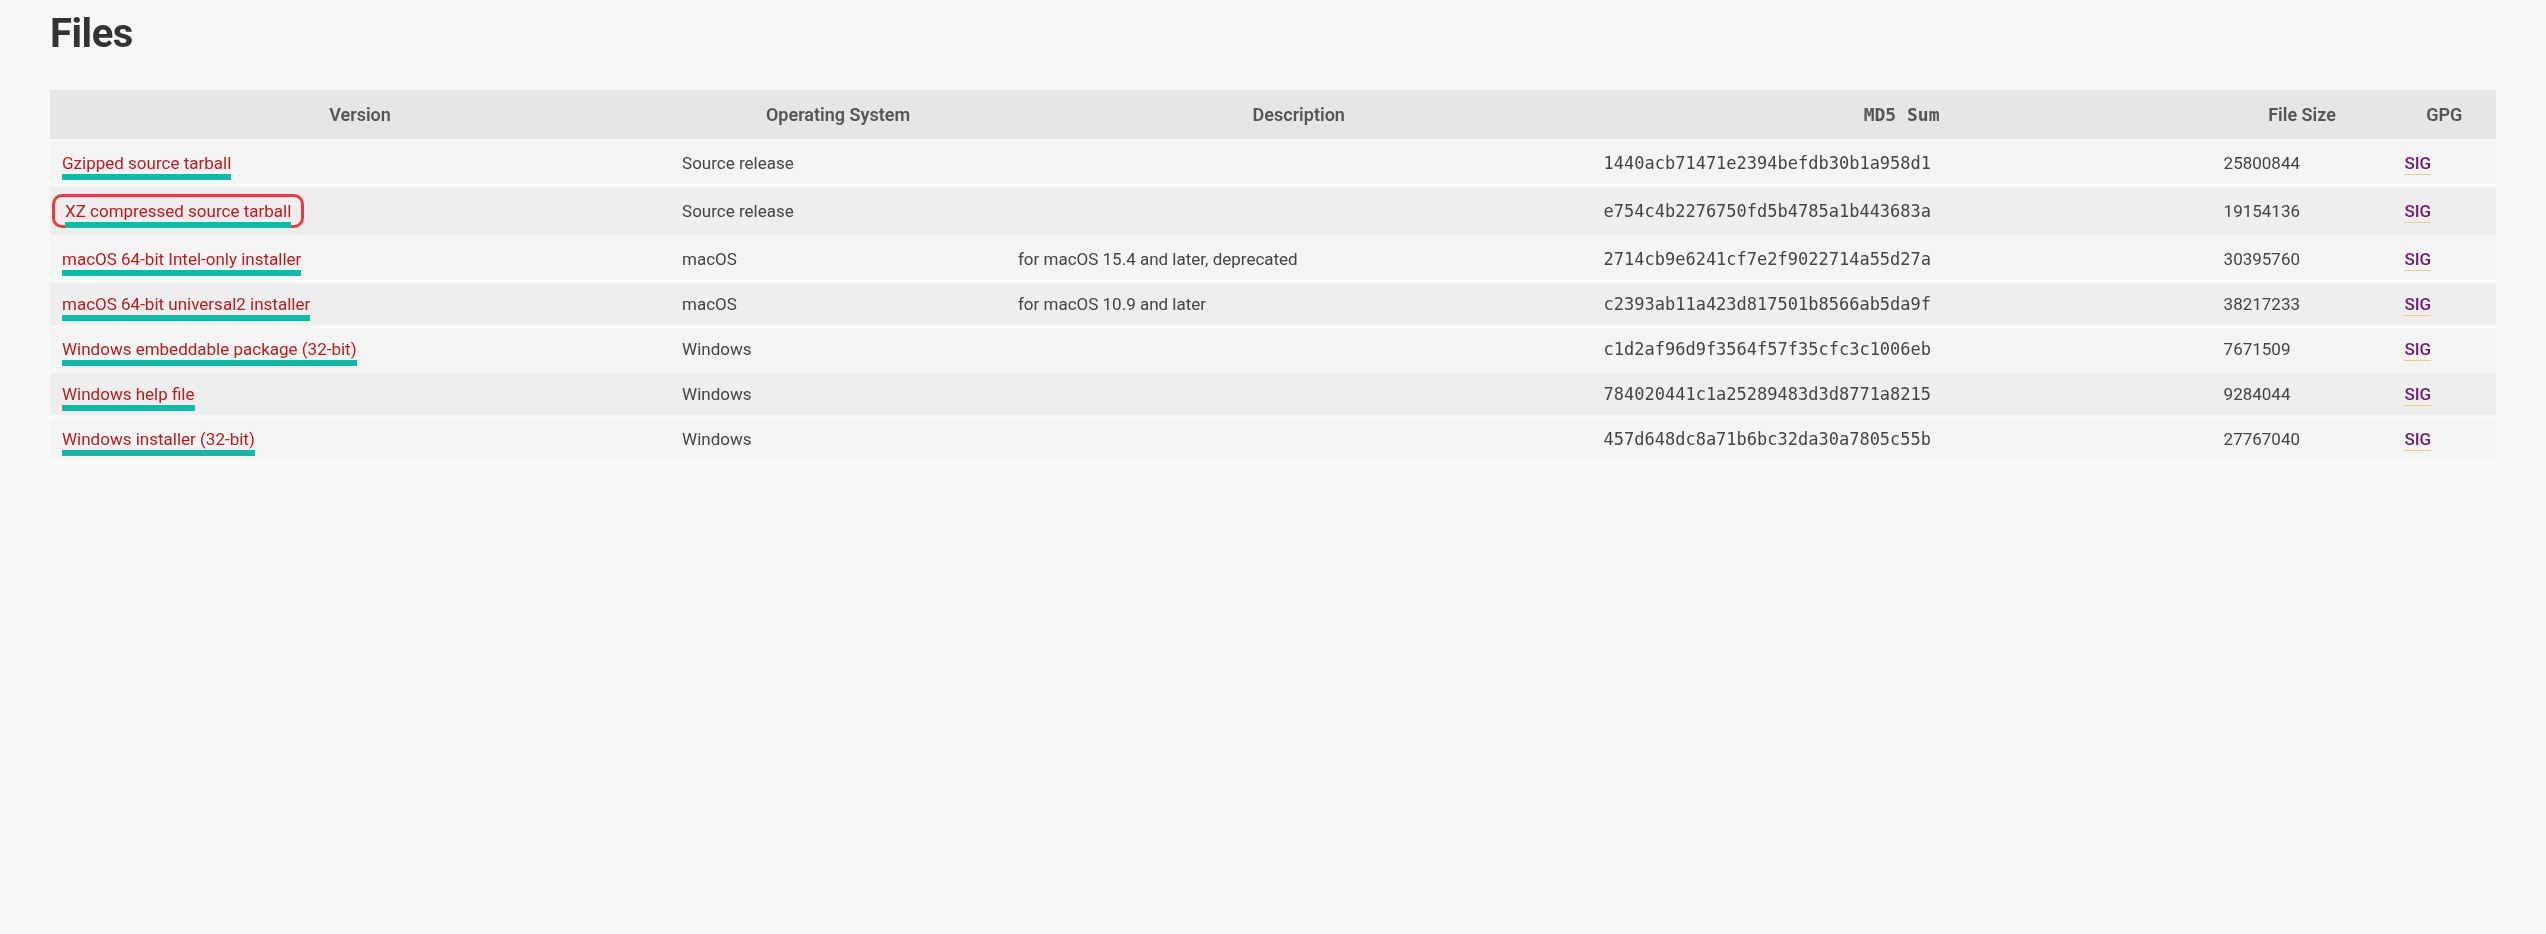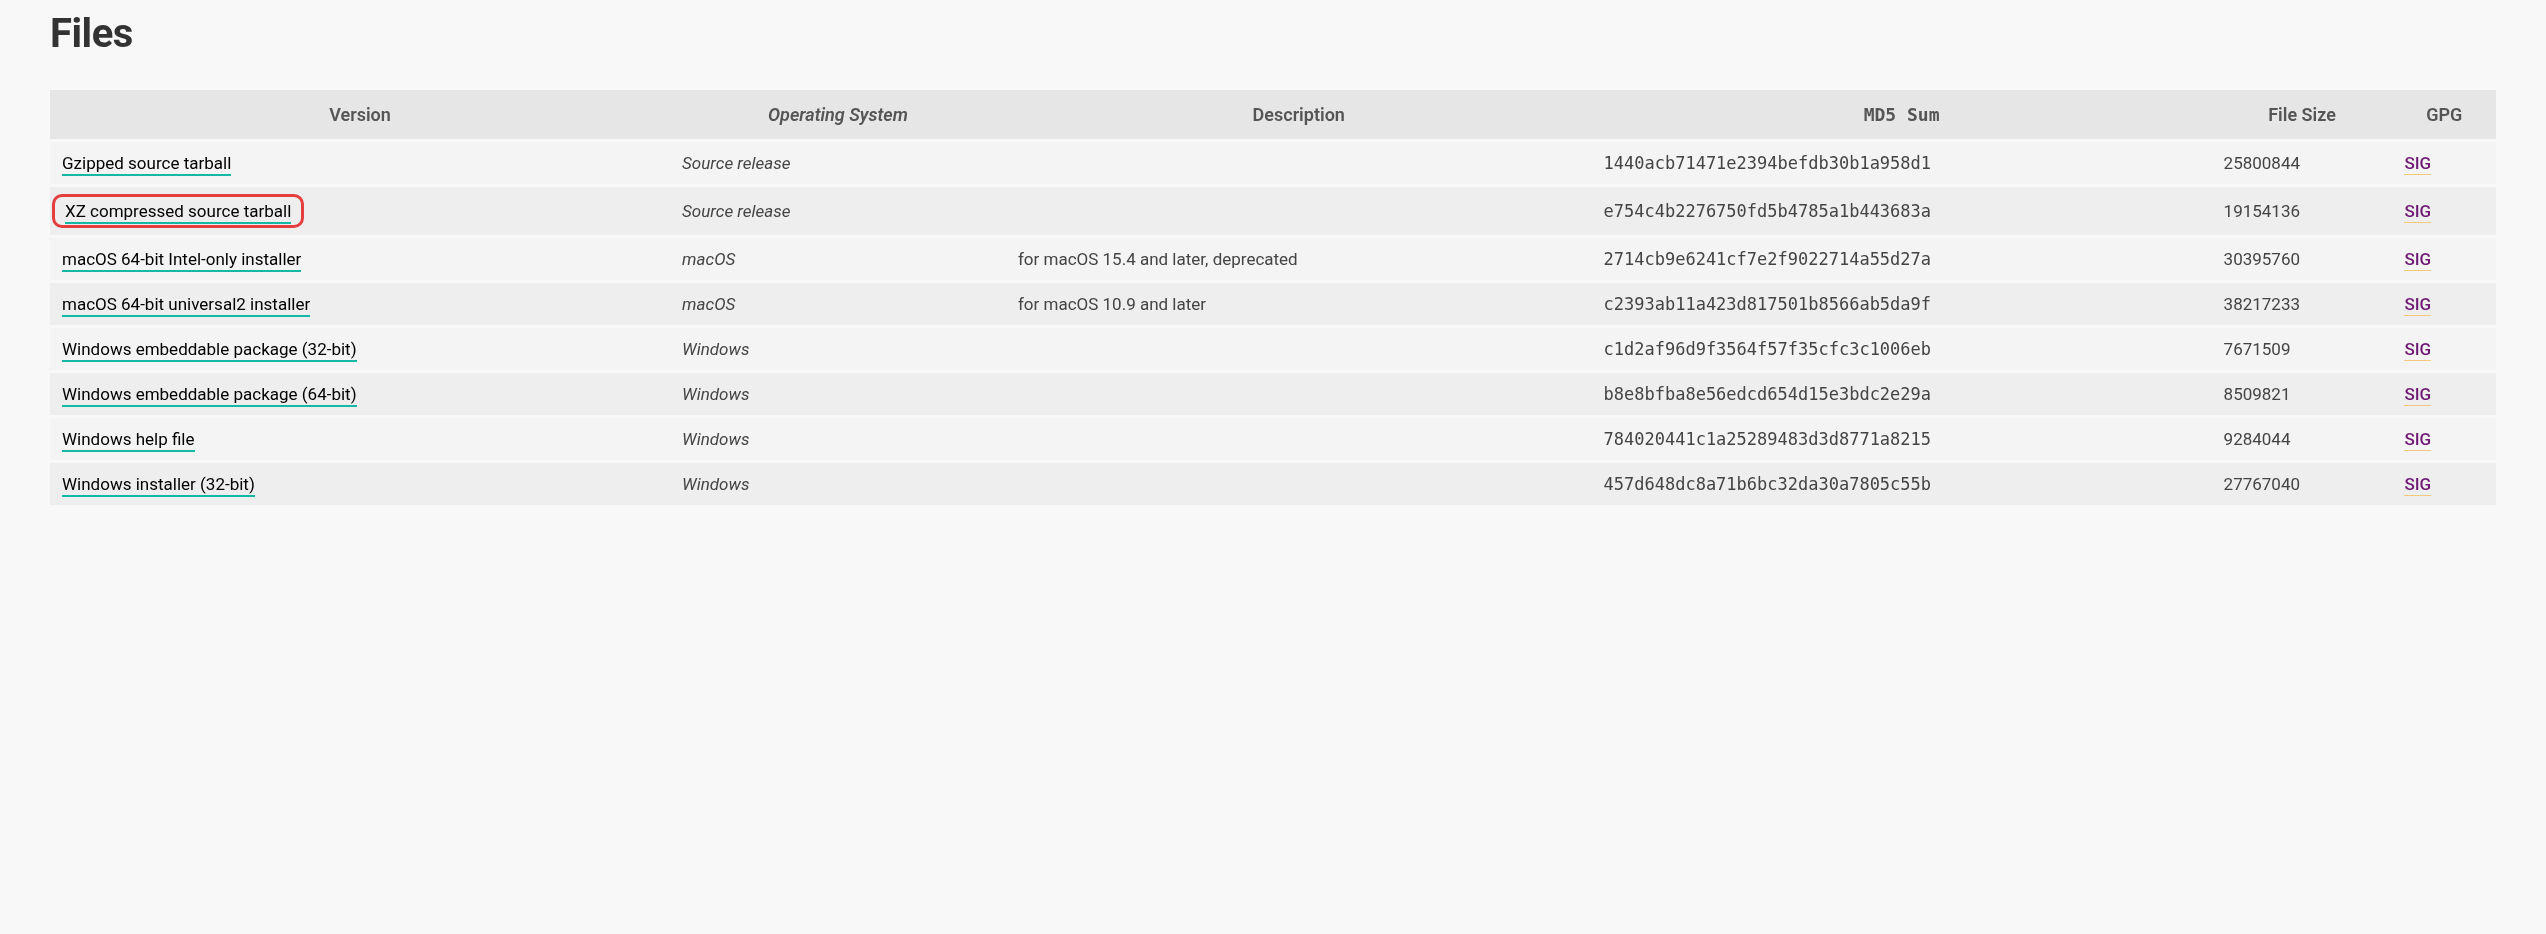"Operating System" .col-os { font-style: italic -> none }
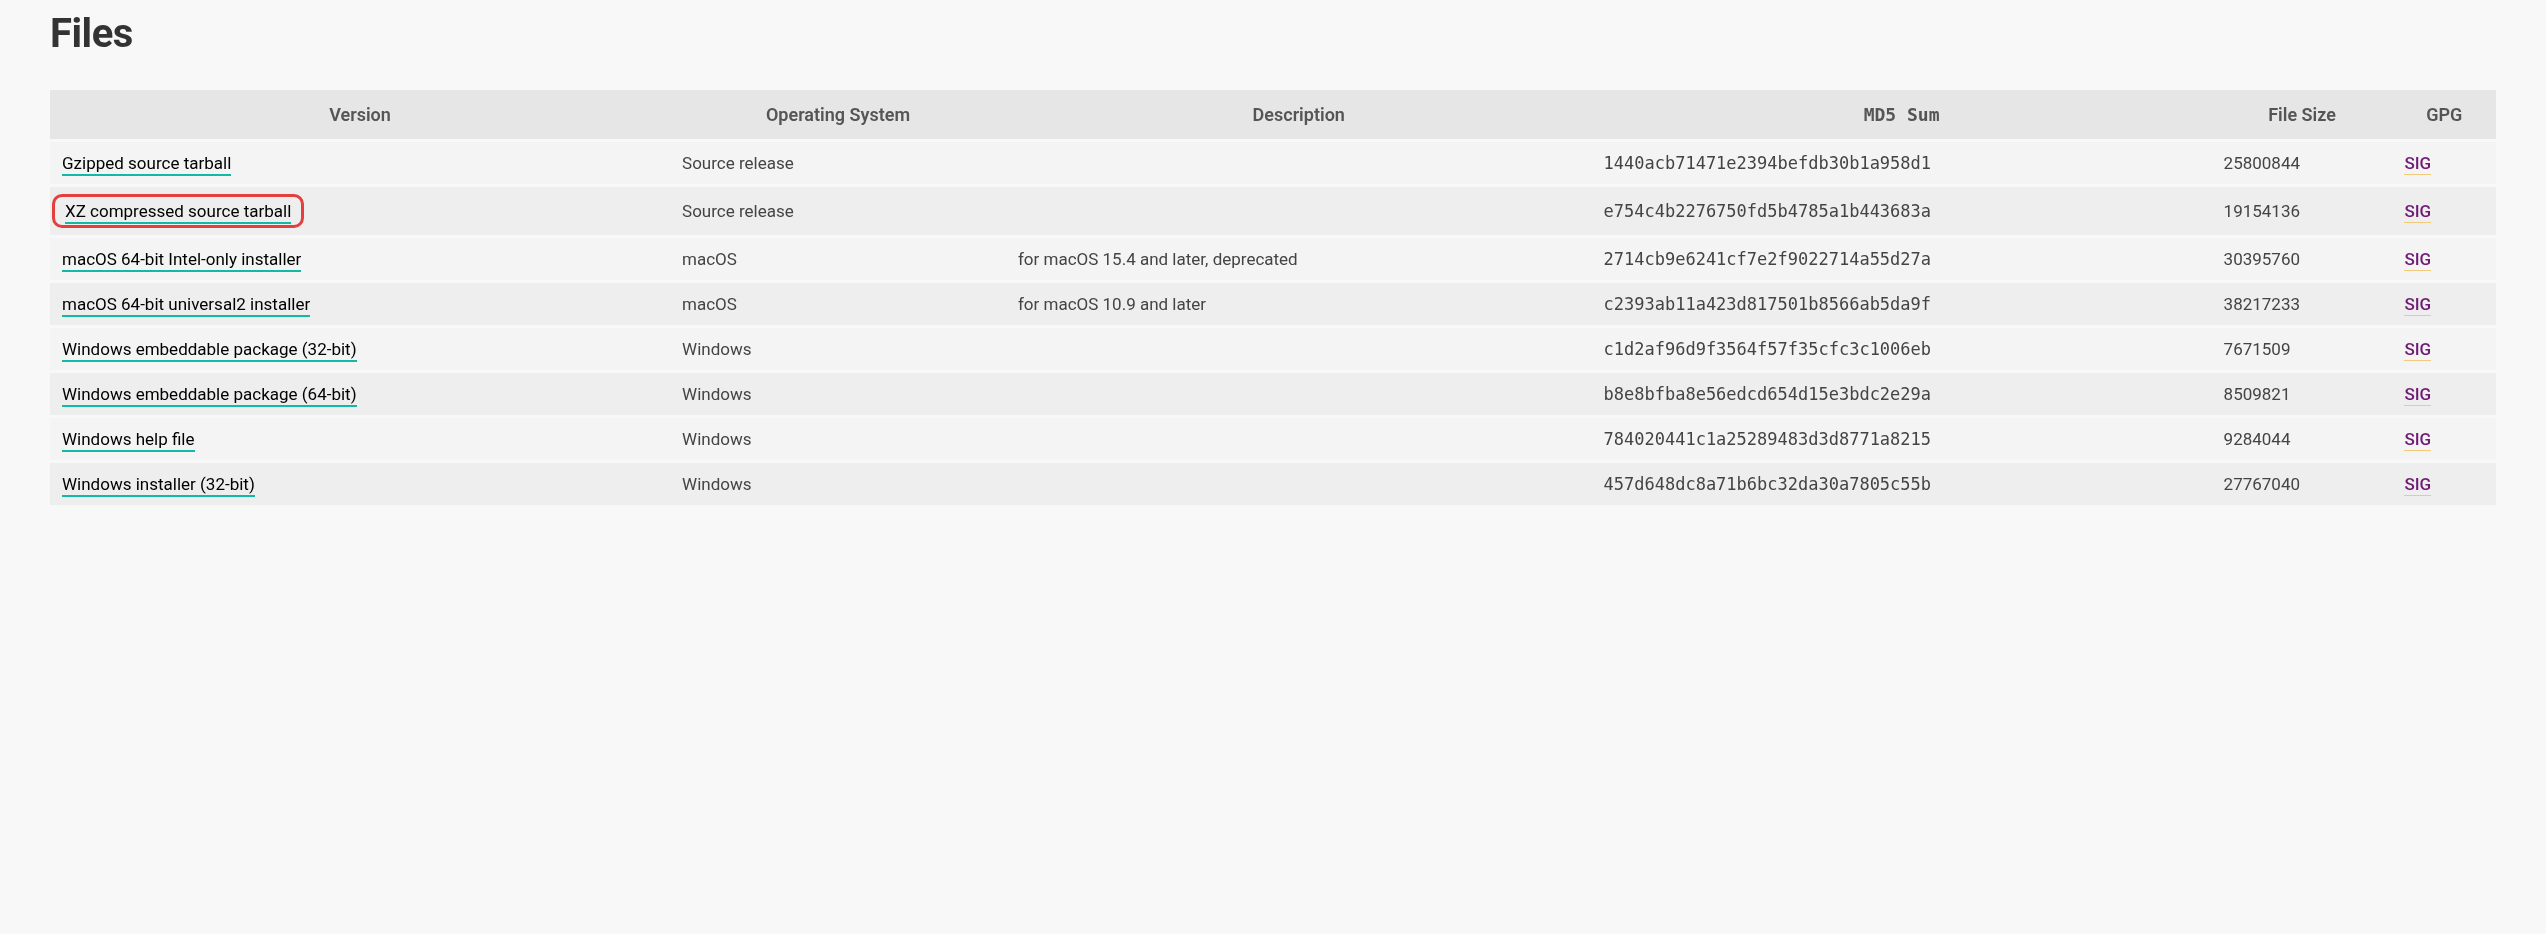"Gzipped source tarball" a.version-link { border-bottom: 2px solid #14b8a6 -> 6px solid #14b8a6; color: #000000 -> #b91c1c }
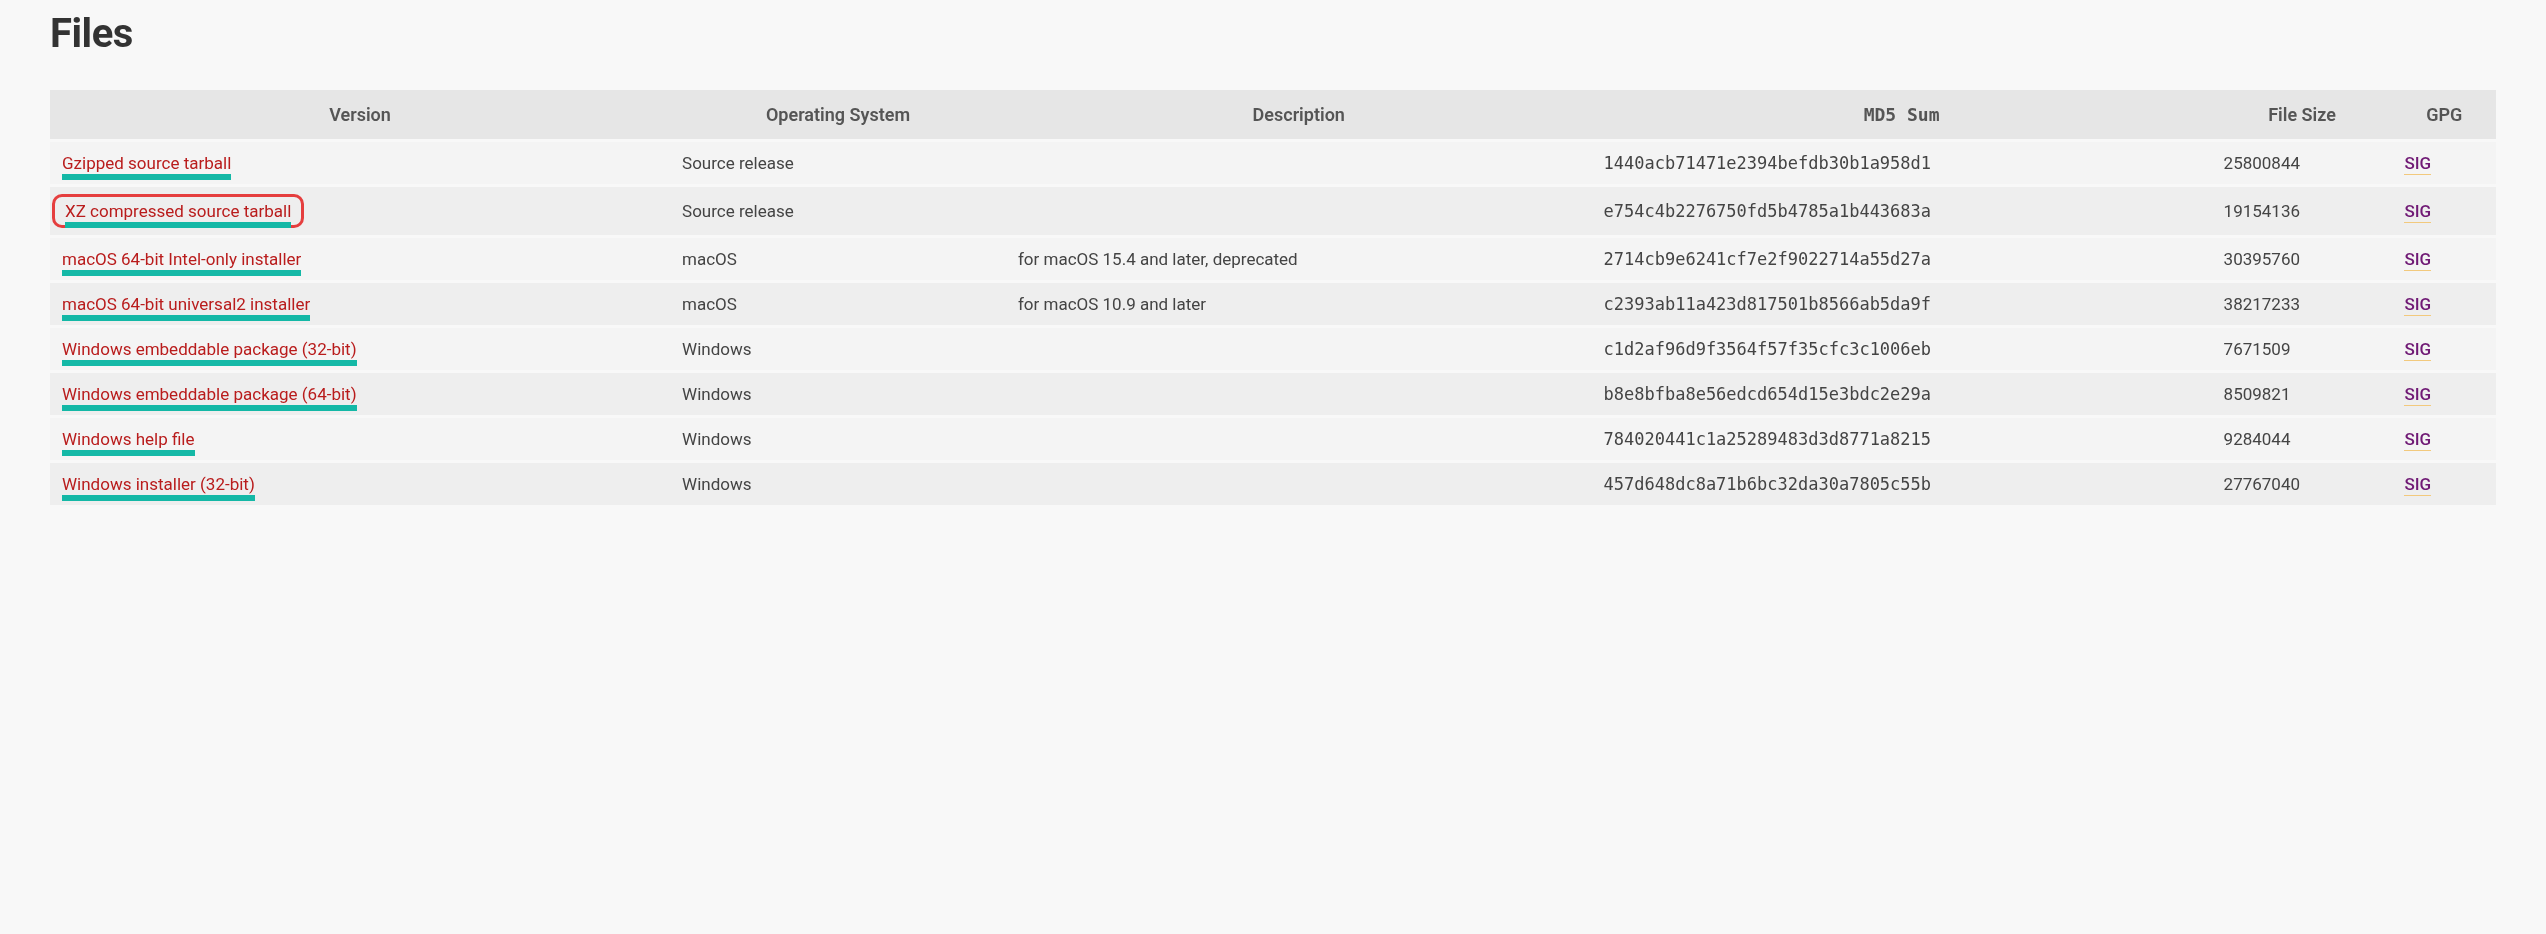"Windows embeddable package (64-bit)" tr { html: <tr> <td><a>Windows embeddable package (64-bit)</a></td> <td>Windows</td> <td></td> <td>b8e8bfba8e56edcd654d15e3bdc2e29a</td> <td>8509821</td> <td><a>SIG</a></td> </tr> -> none }
